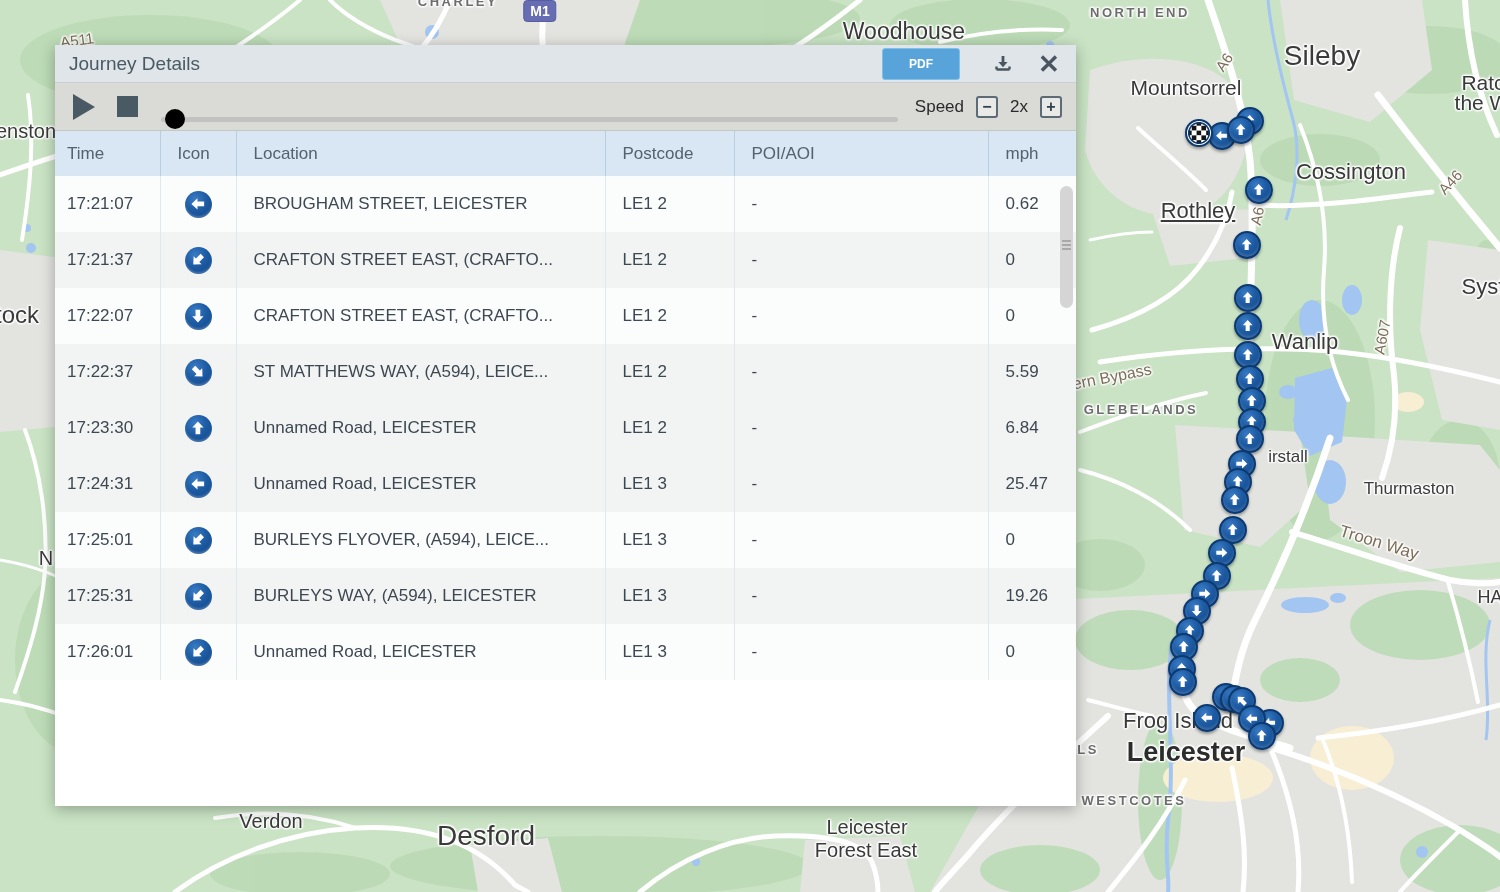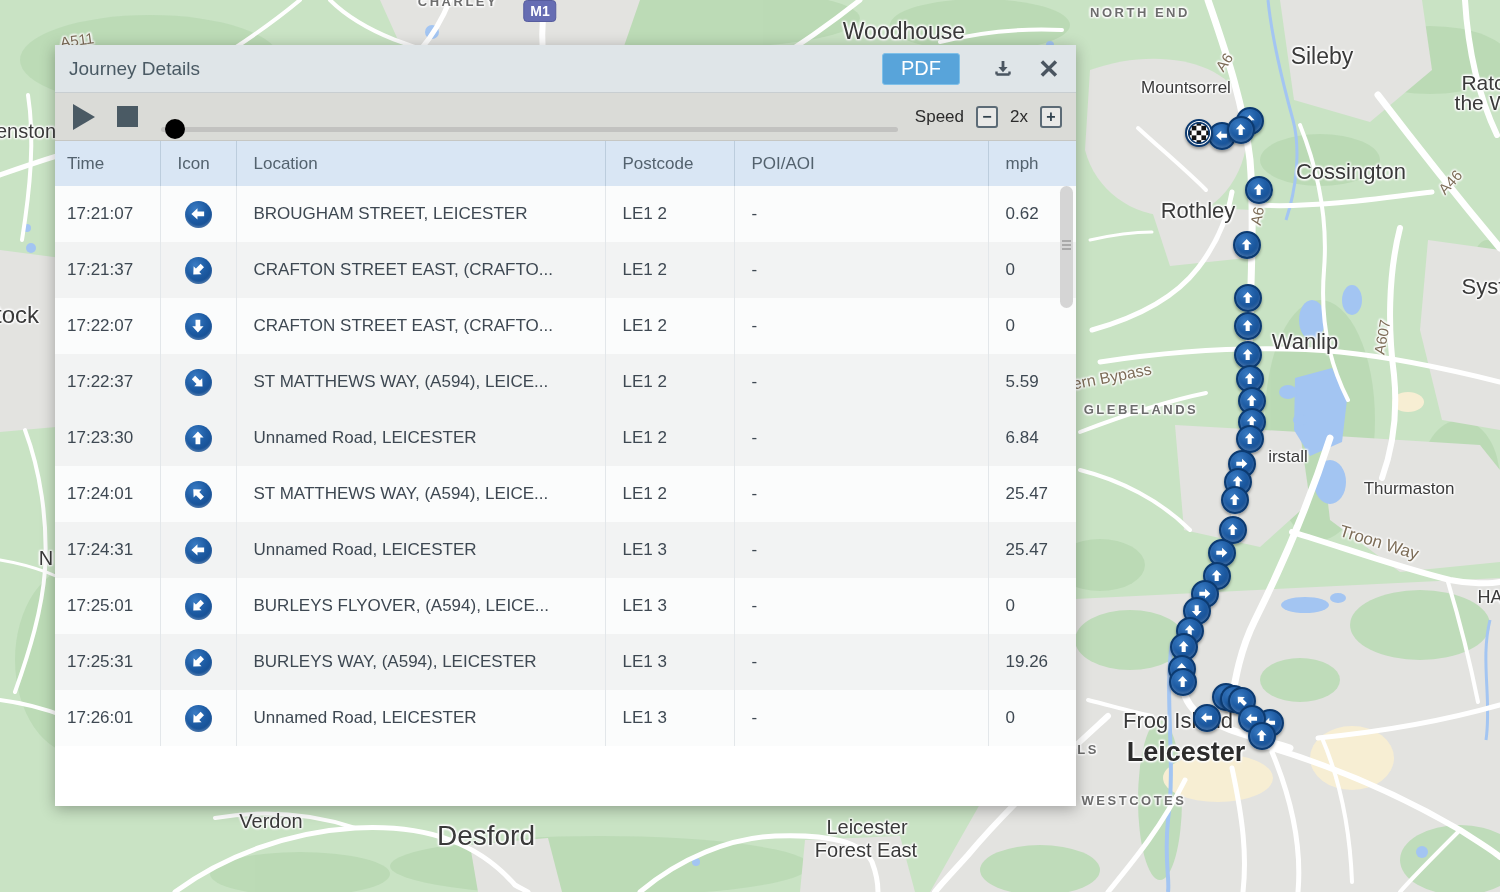"Journey Details" #titlebar { height: 48px -> 38px }
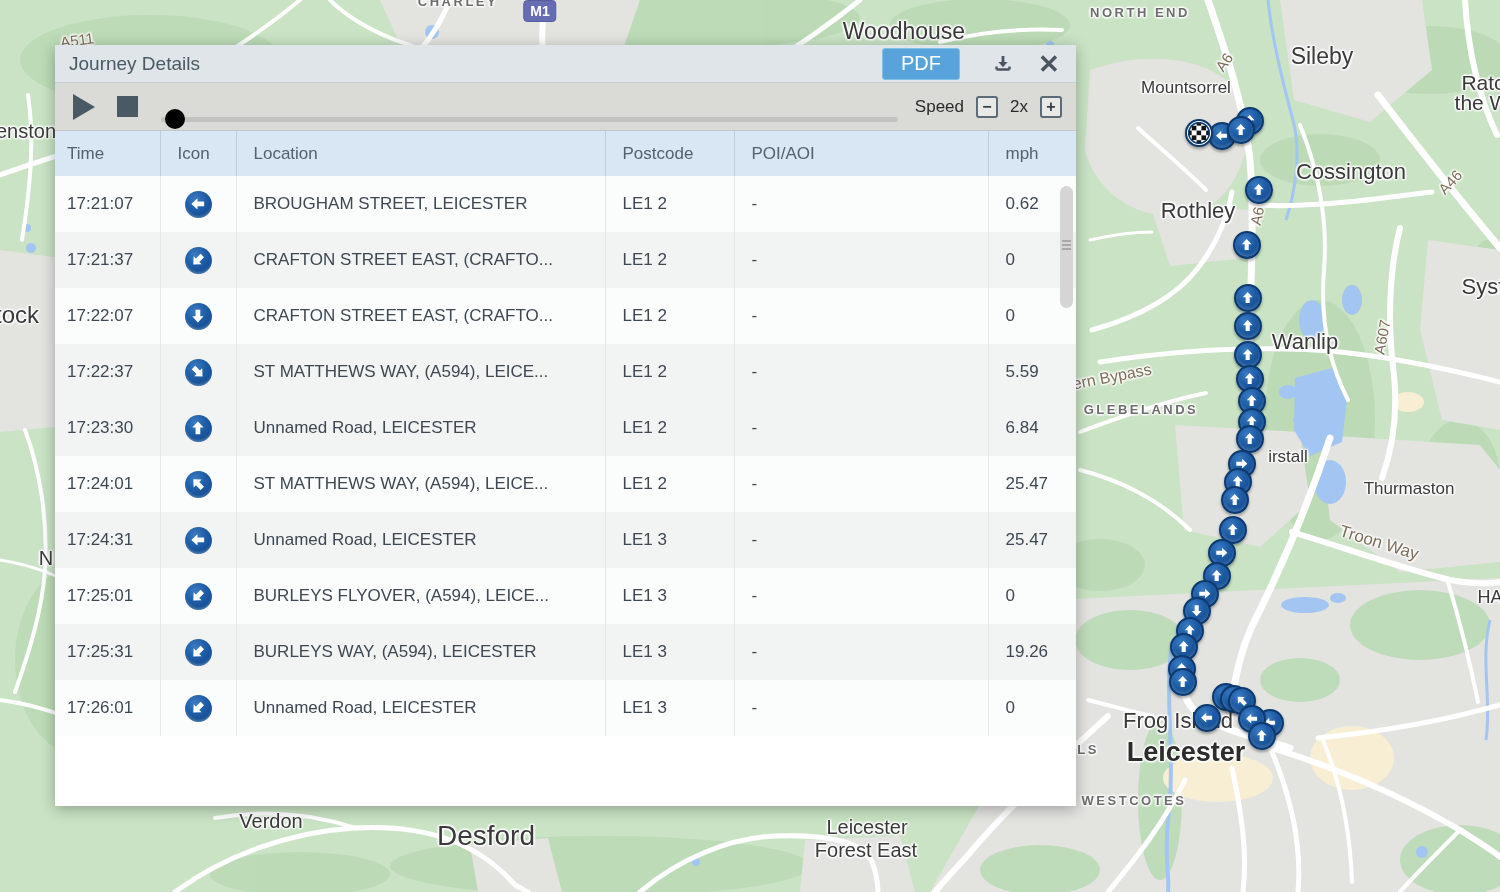"PDF" #pdf-btn { font-size: 20px -> 12px; font-weight: normal -> bold }
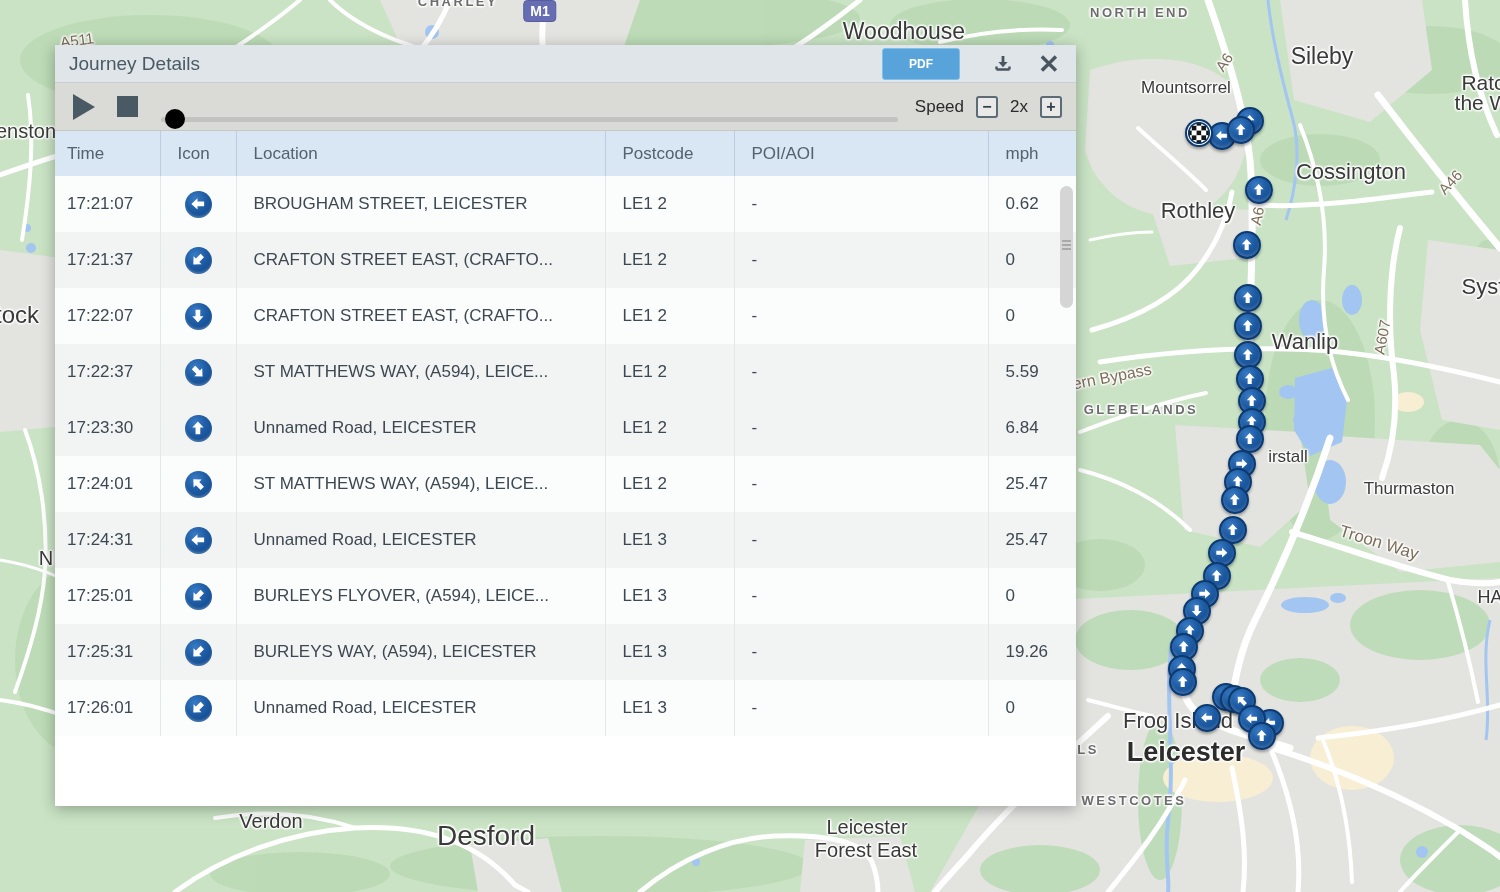"Sileby" div.map-label { font-size: 23px -> 28px }
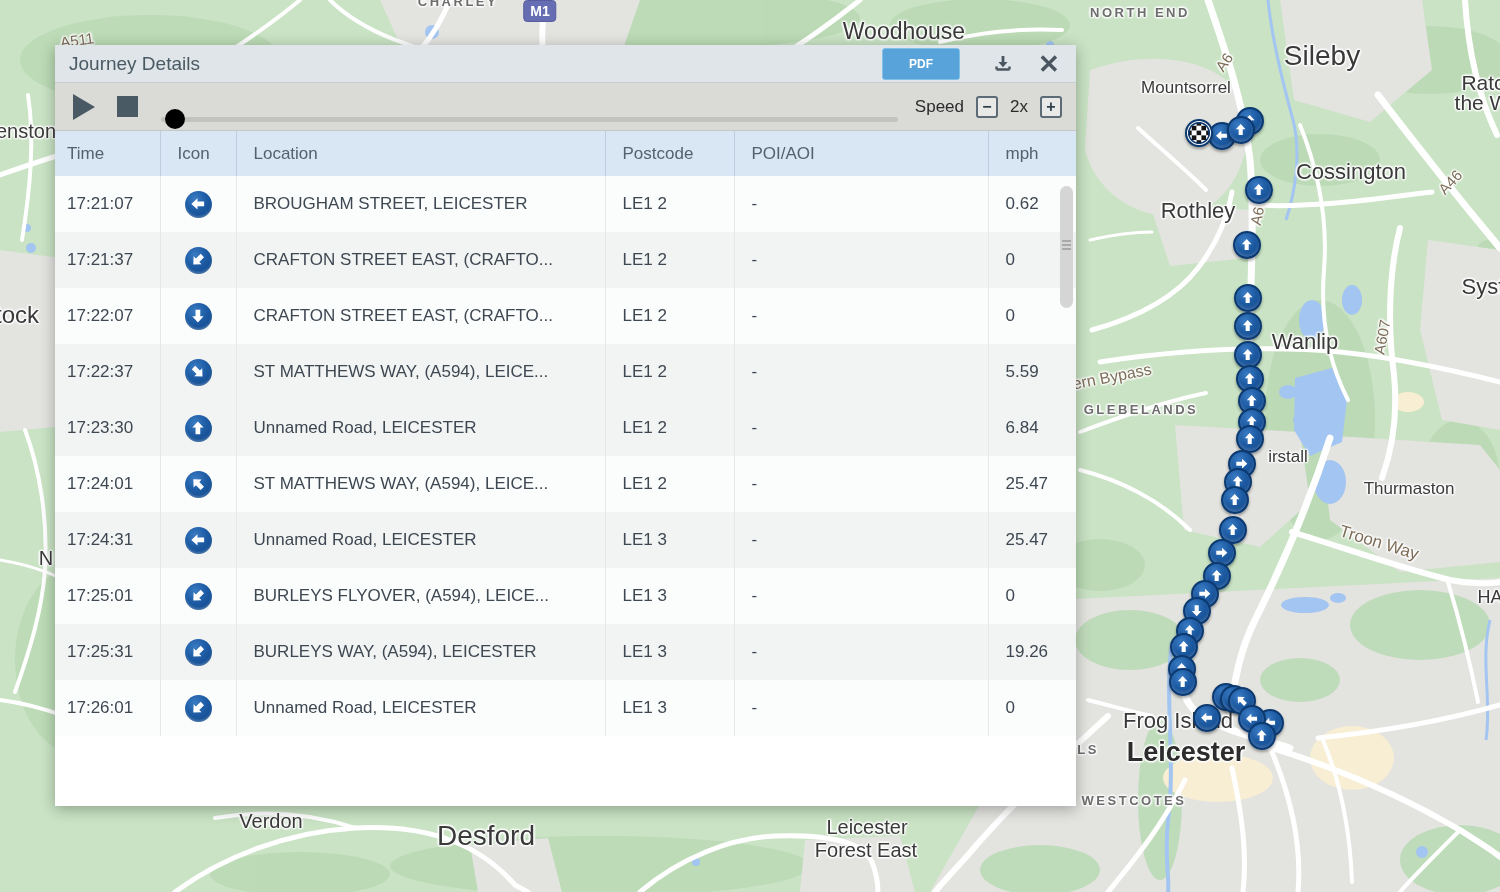"Mountsorrel" div.map-label { font-size: 17px -> 21px }
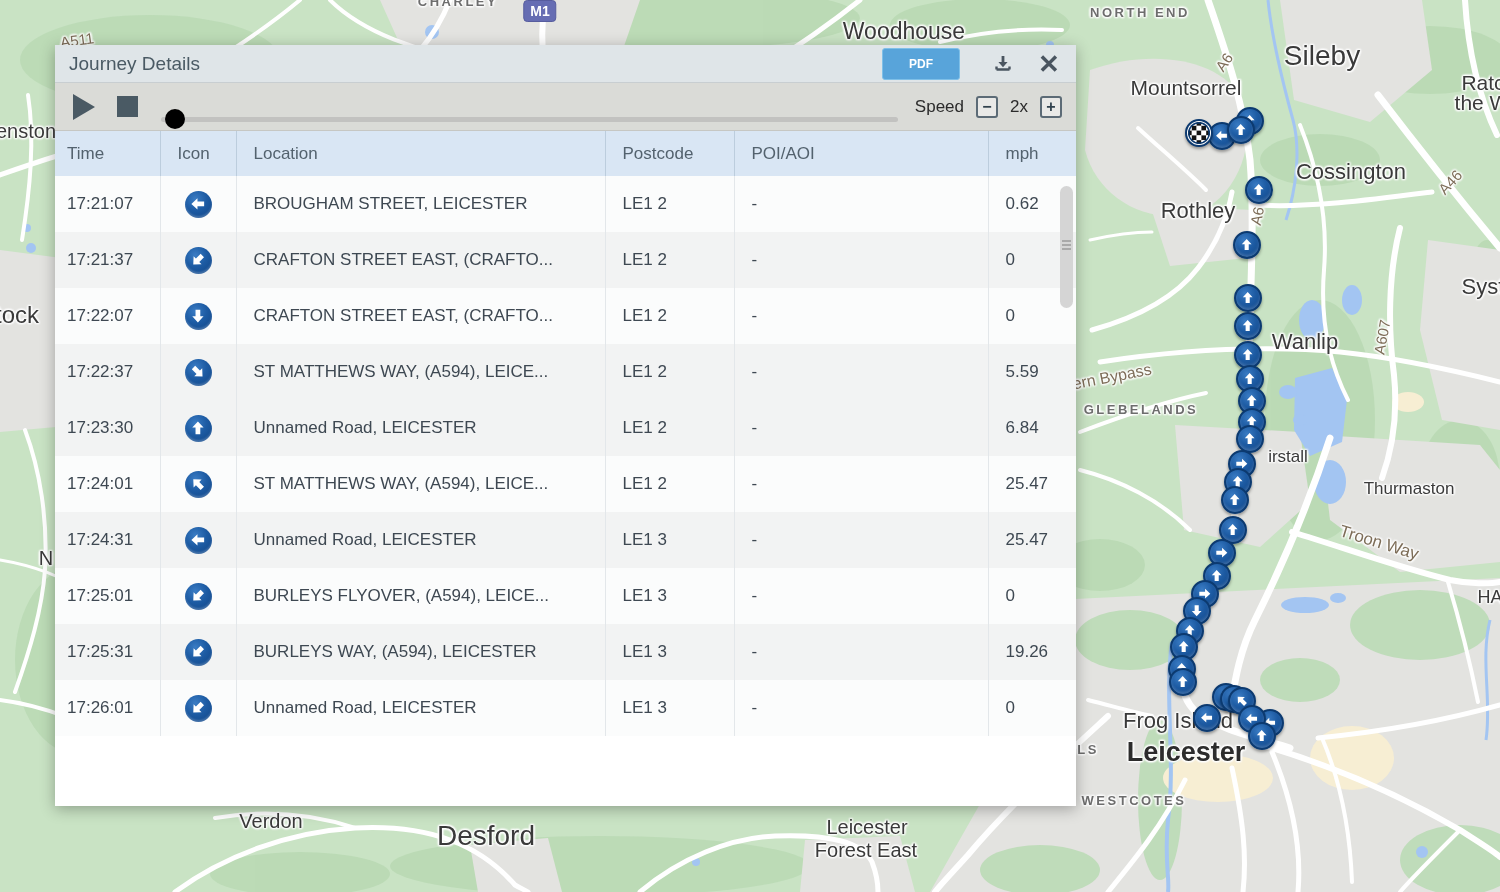"Rothley" div.map-label { text-decoration: none -> underline }
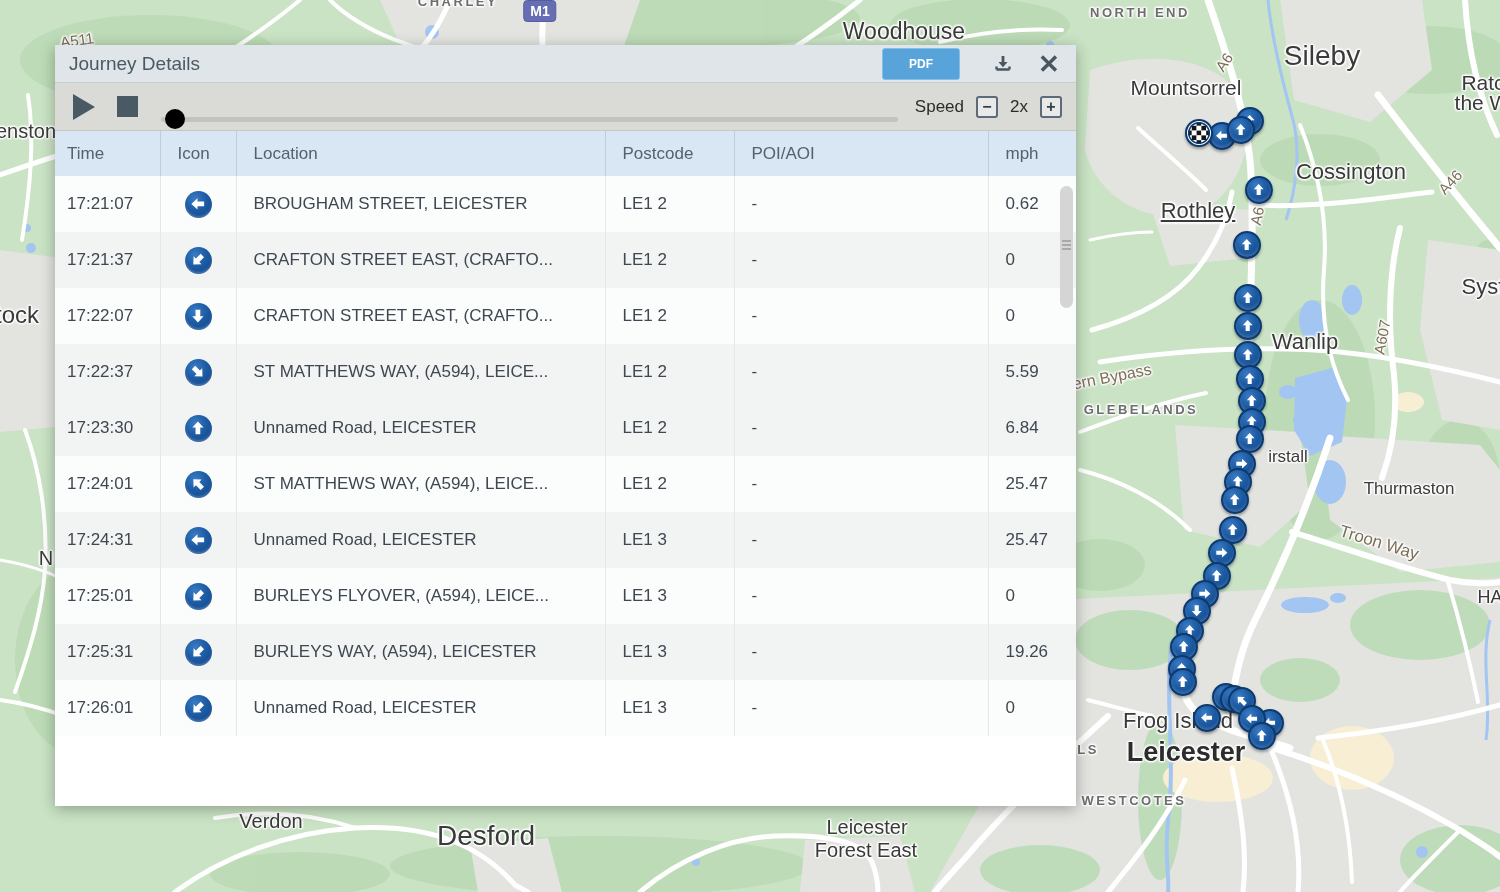"17:24:01" tr.odd { html: <tr> <td>17:24:01</td> <td><span> <svg> <path></path> </svg> </span></td> <td>ST MATTHEWS WAY, (A594), LEICE...</td> <td>LE1 2</td> <td>-</td> <td>25.47</td> </tr> -> none }
